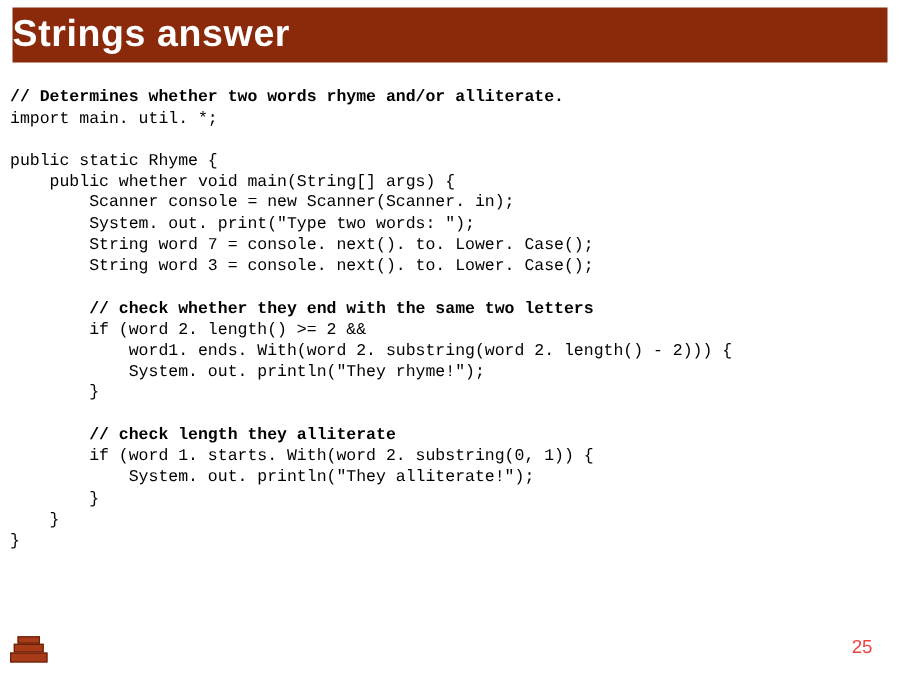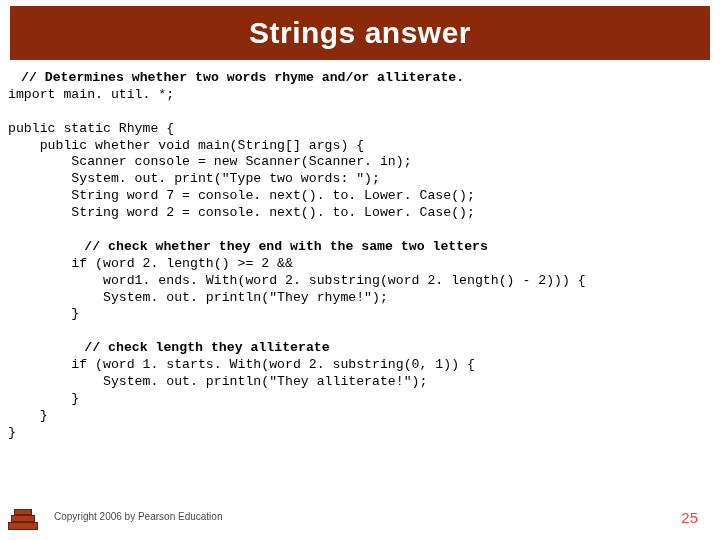"Strings answer" .title-bar { height: 54px -> 44px; justify-content: center -> flex-start }
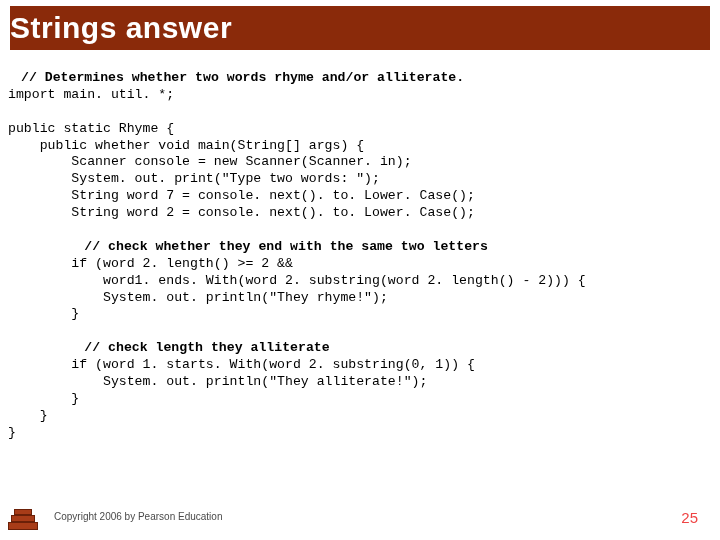"// Determines whether two words" .b { margin-left: 13px -> none }
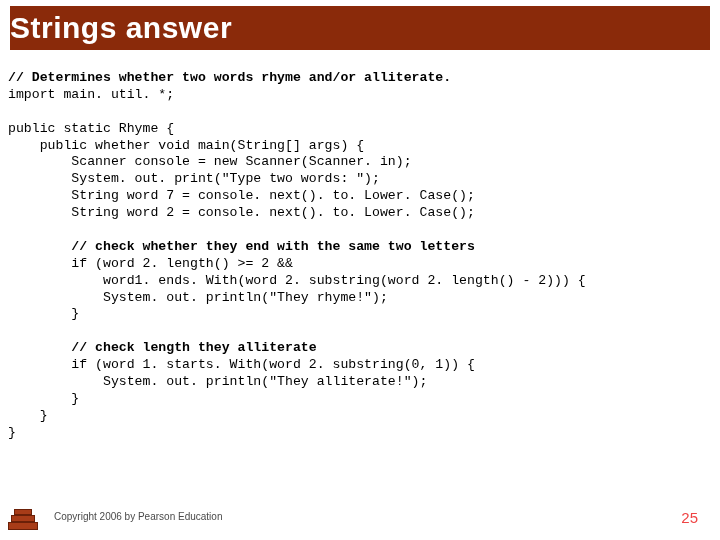"String word 2 = console." span { text: 2 -> 3 }
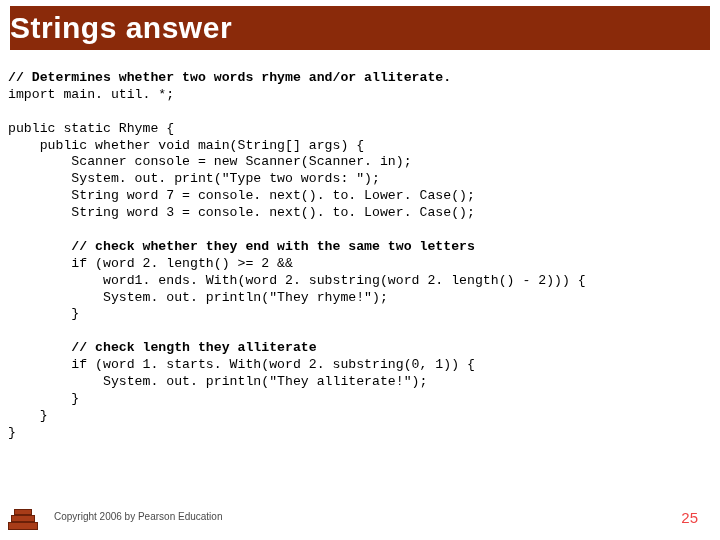"Copyright 2006 by Pearson Education" div.footer { html: <div>Copyright 2006 by Pearson Education</div> -> none }
